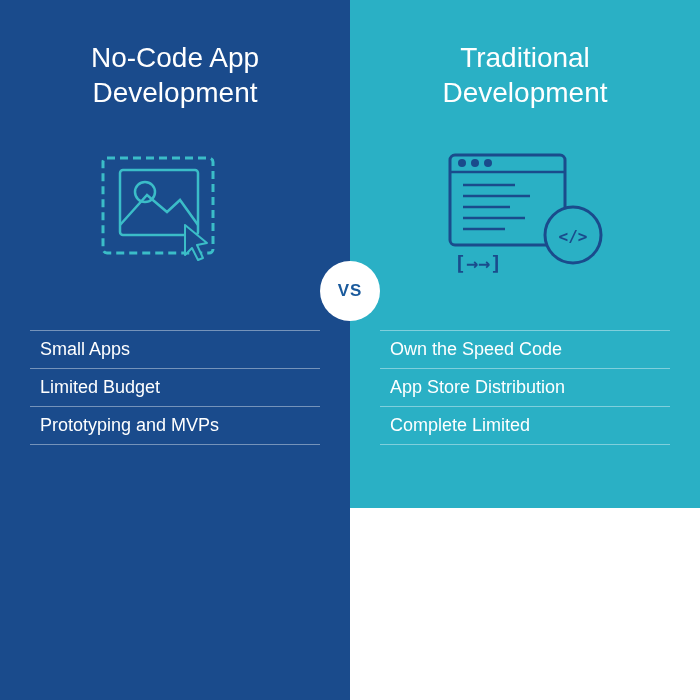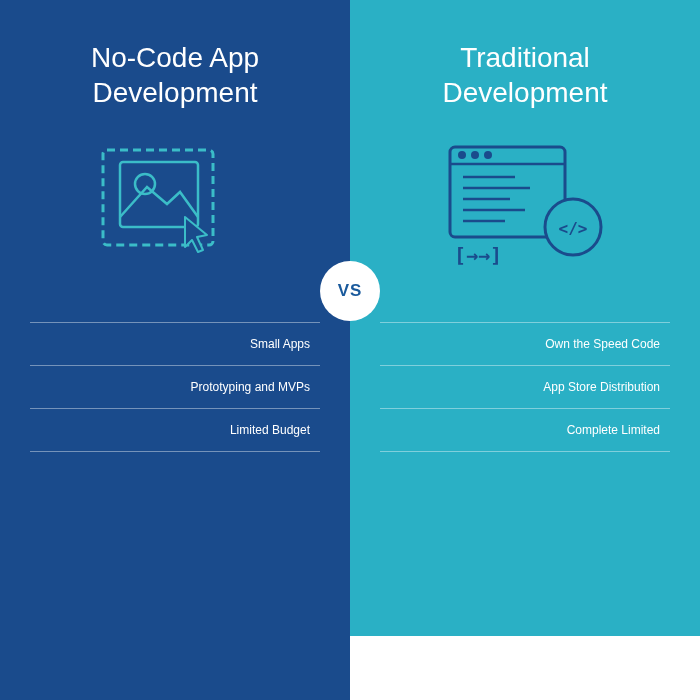"No-Code App Development" .panel-title { margin-bottom: 22px -> 30px }
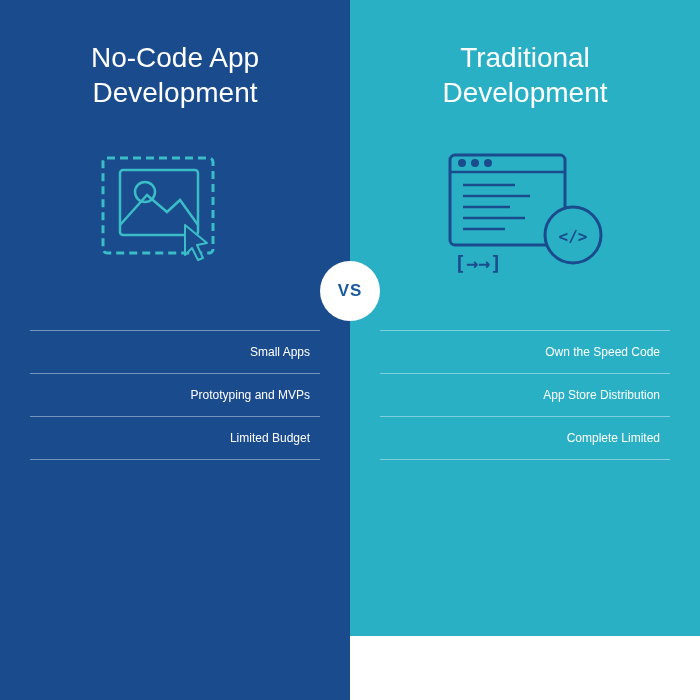"Traditional Development" .right-panel { height: 636px -> 508px }
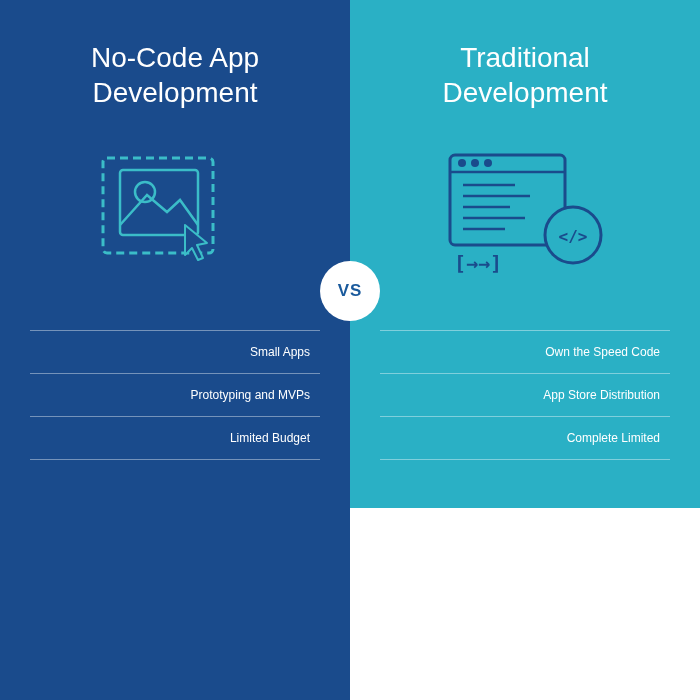"Small Apps" .feature-item { font-size: 12px -> 18px; padding: 14px 10px -> 8px 10px; text-align: right -> left }
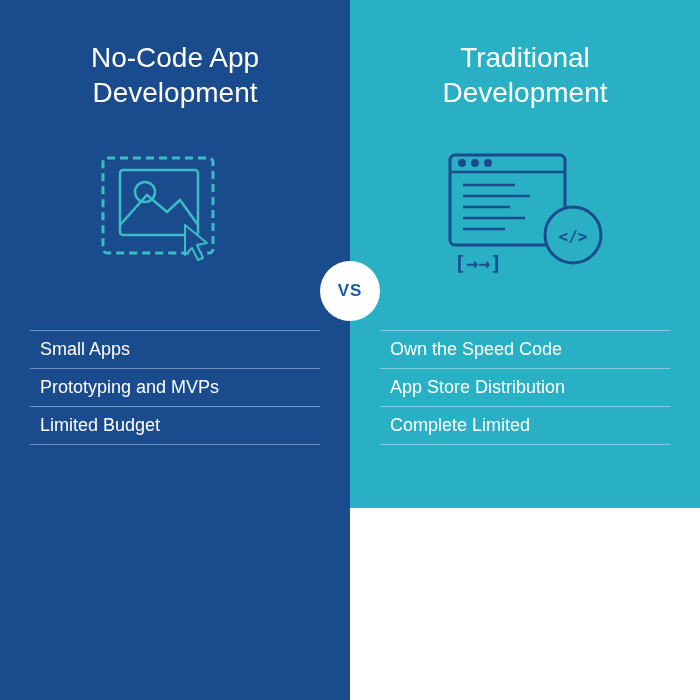"Prototyping and MVPs" div.feature-item { order: before "Limited Budget" -> after "Limited Budget" }
